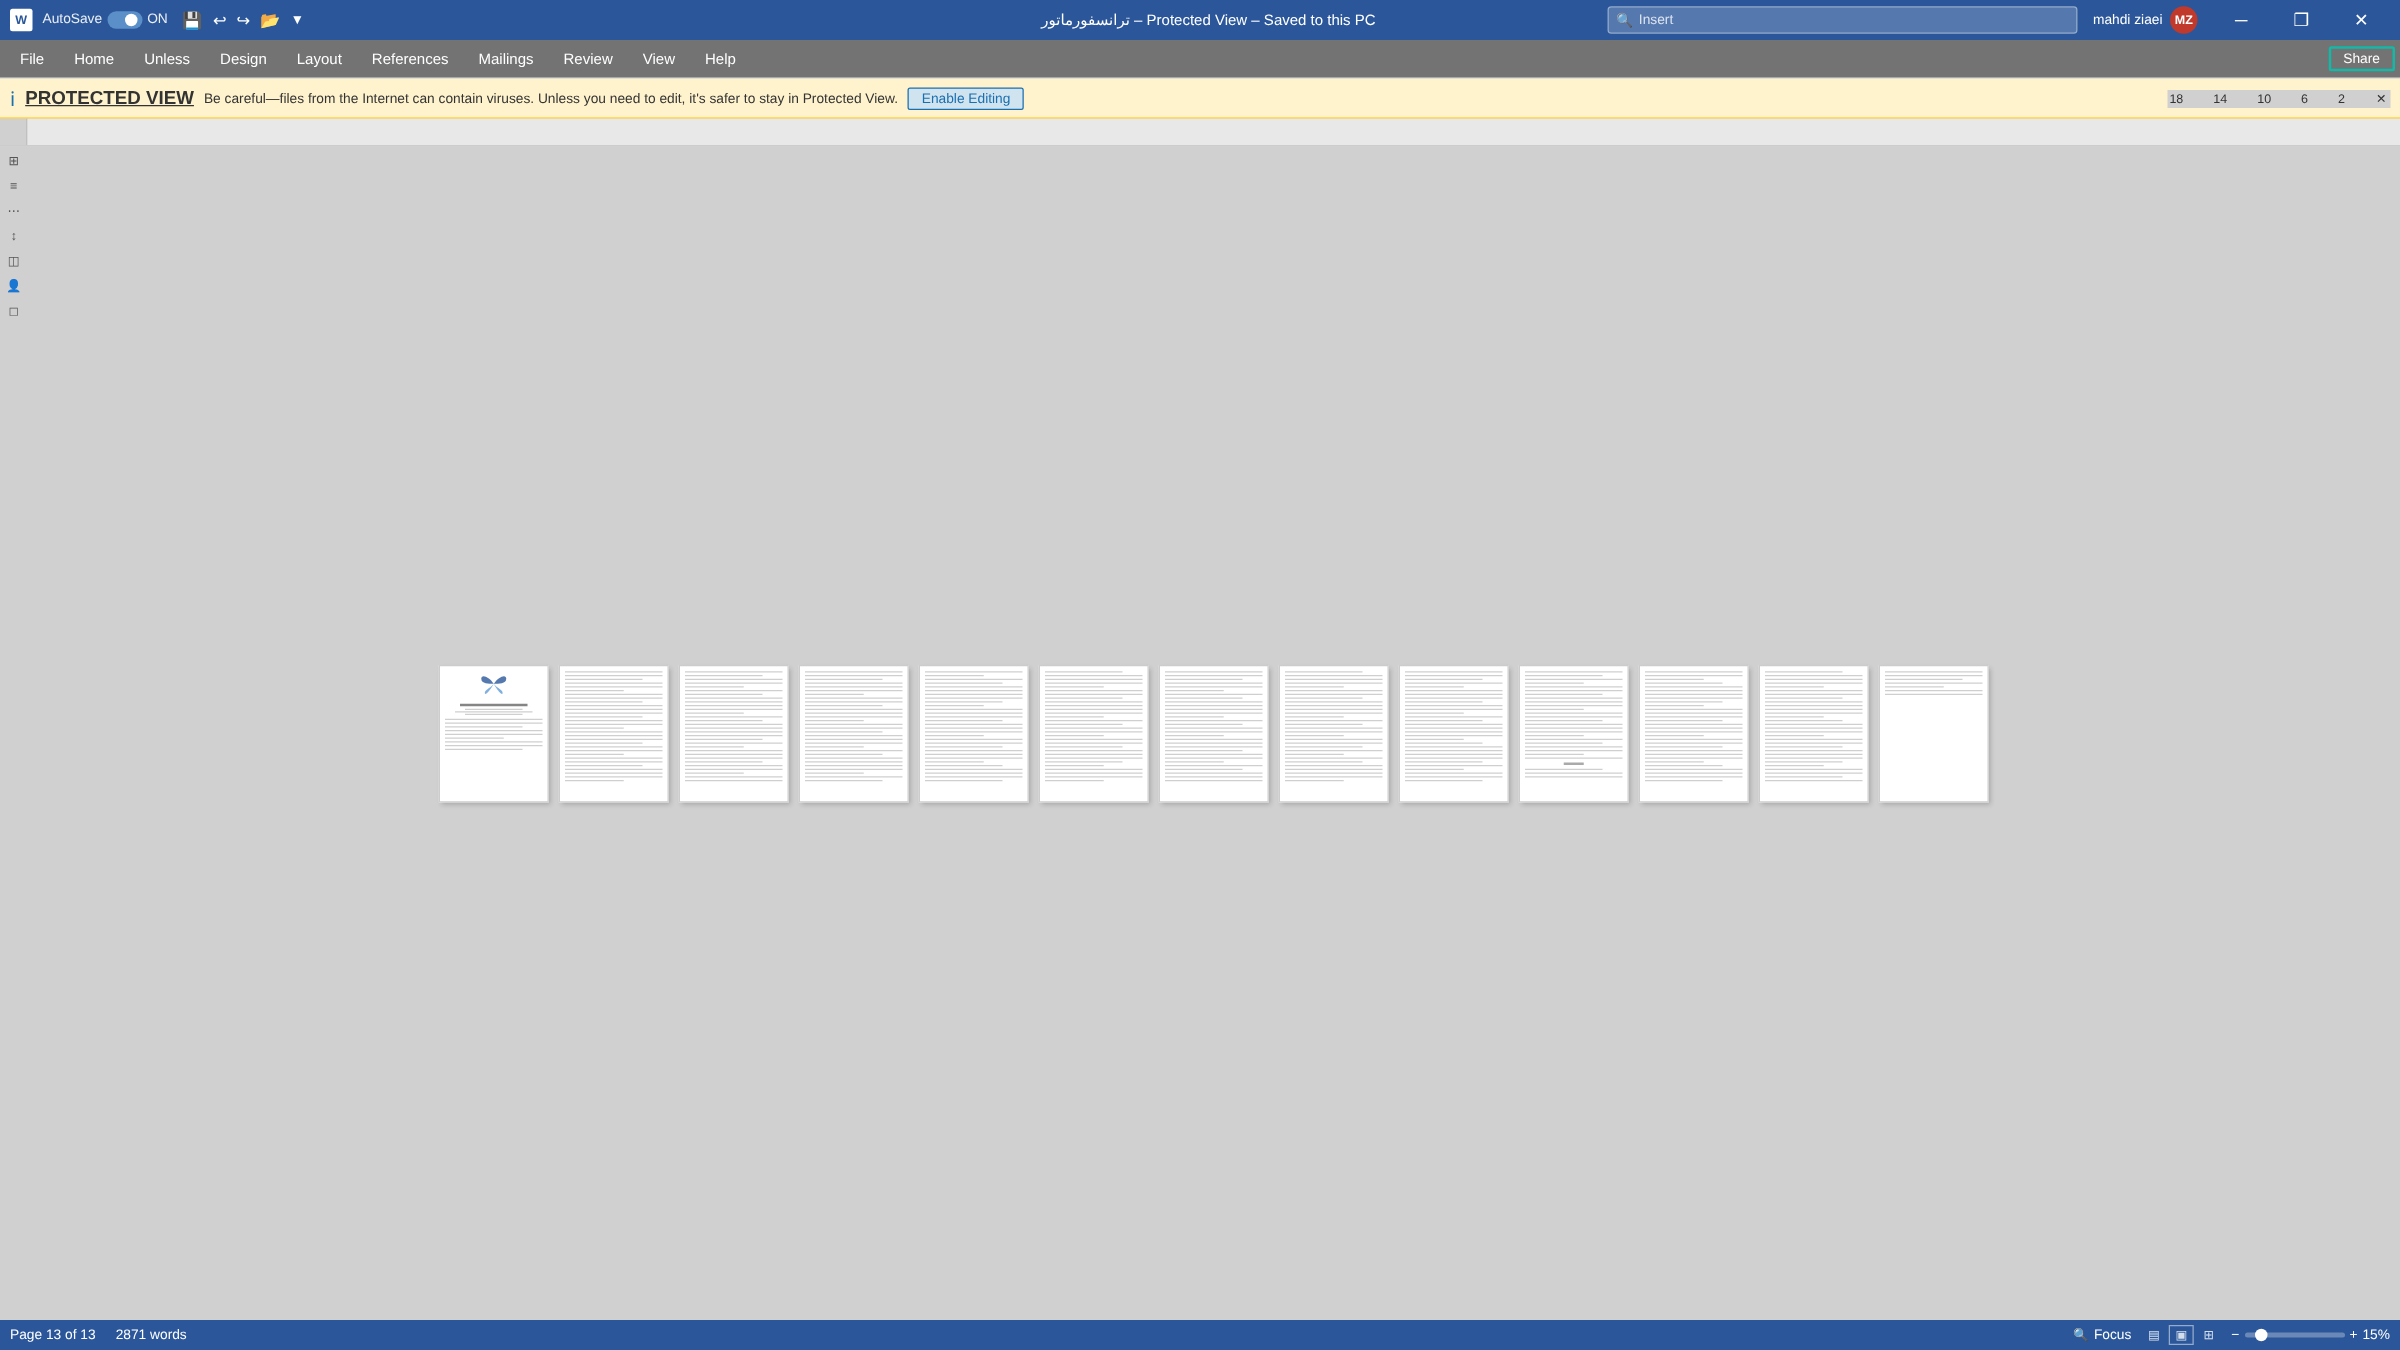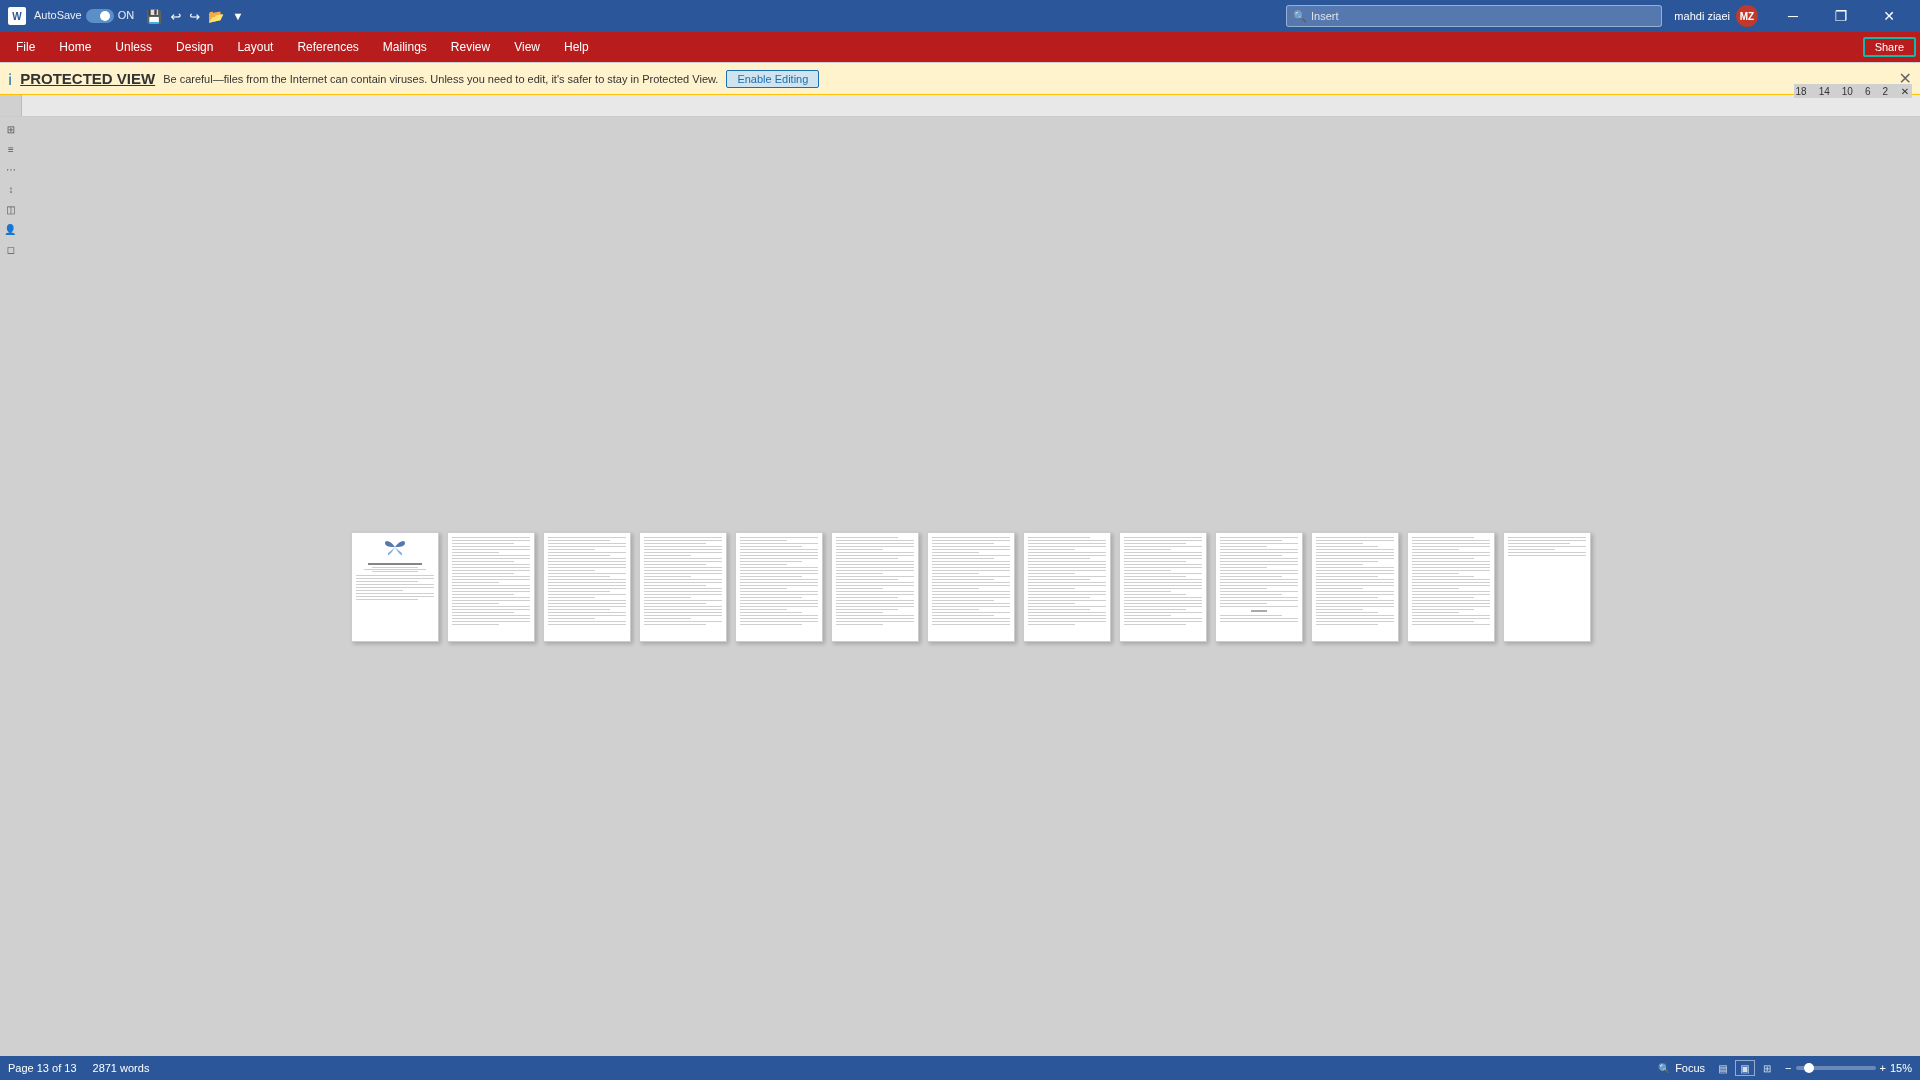"ترانسفورماتور – Protected View –" div.doc-title-area { html: none -> <div> <span>ترانسفورماتور</span> <span> – </span> <span>Protected View – Saved to this PC</span> </div> }
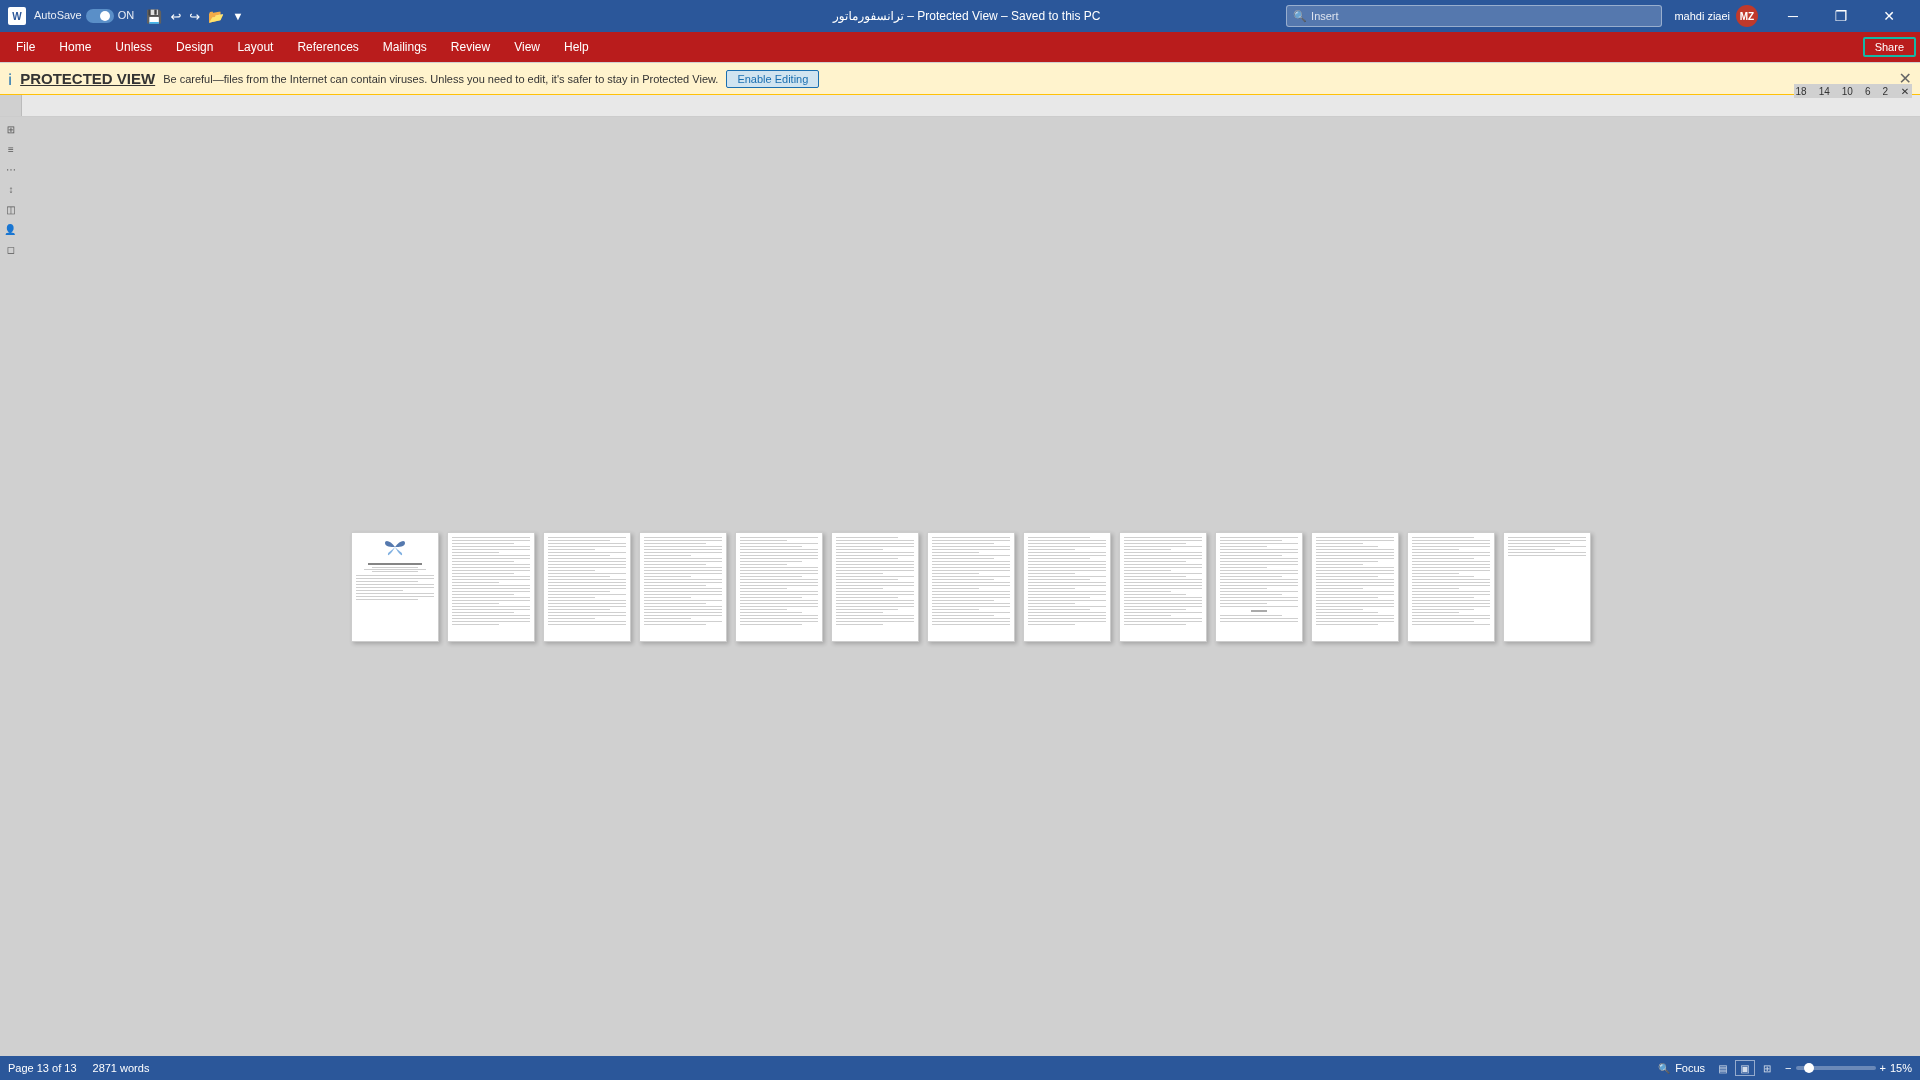"File" #menu-bar { background: #b91c1c -> #737373 }
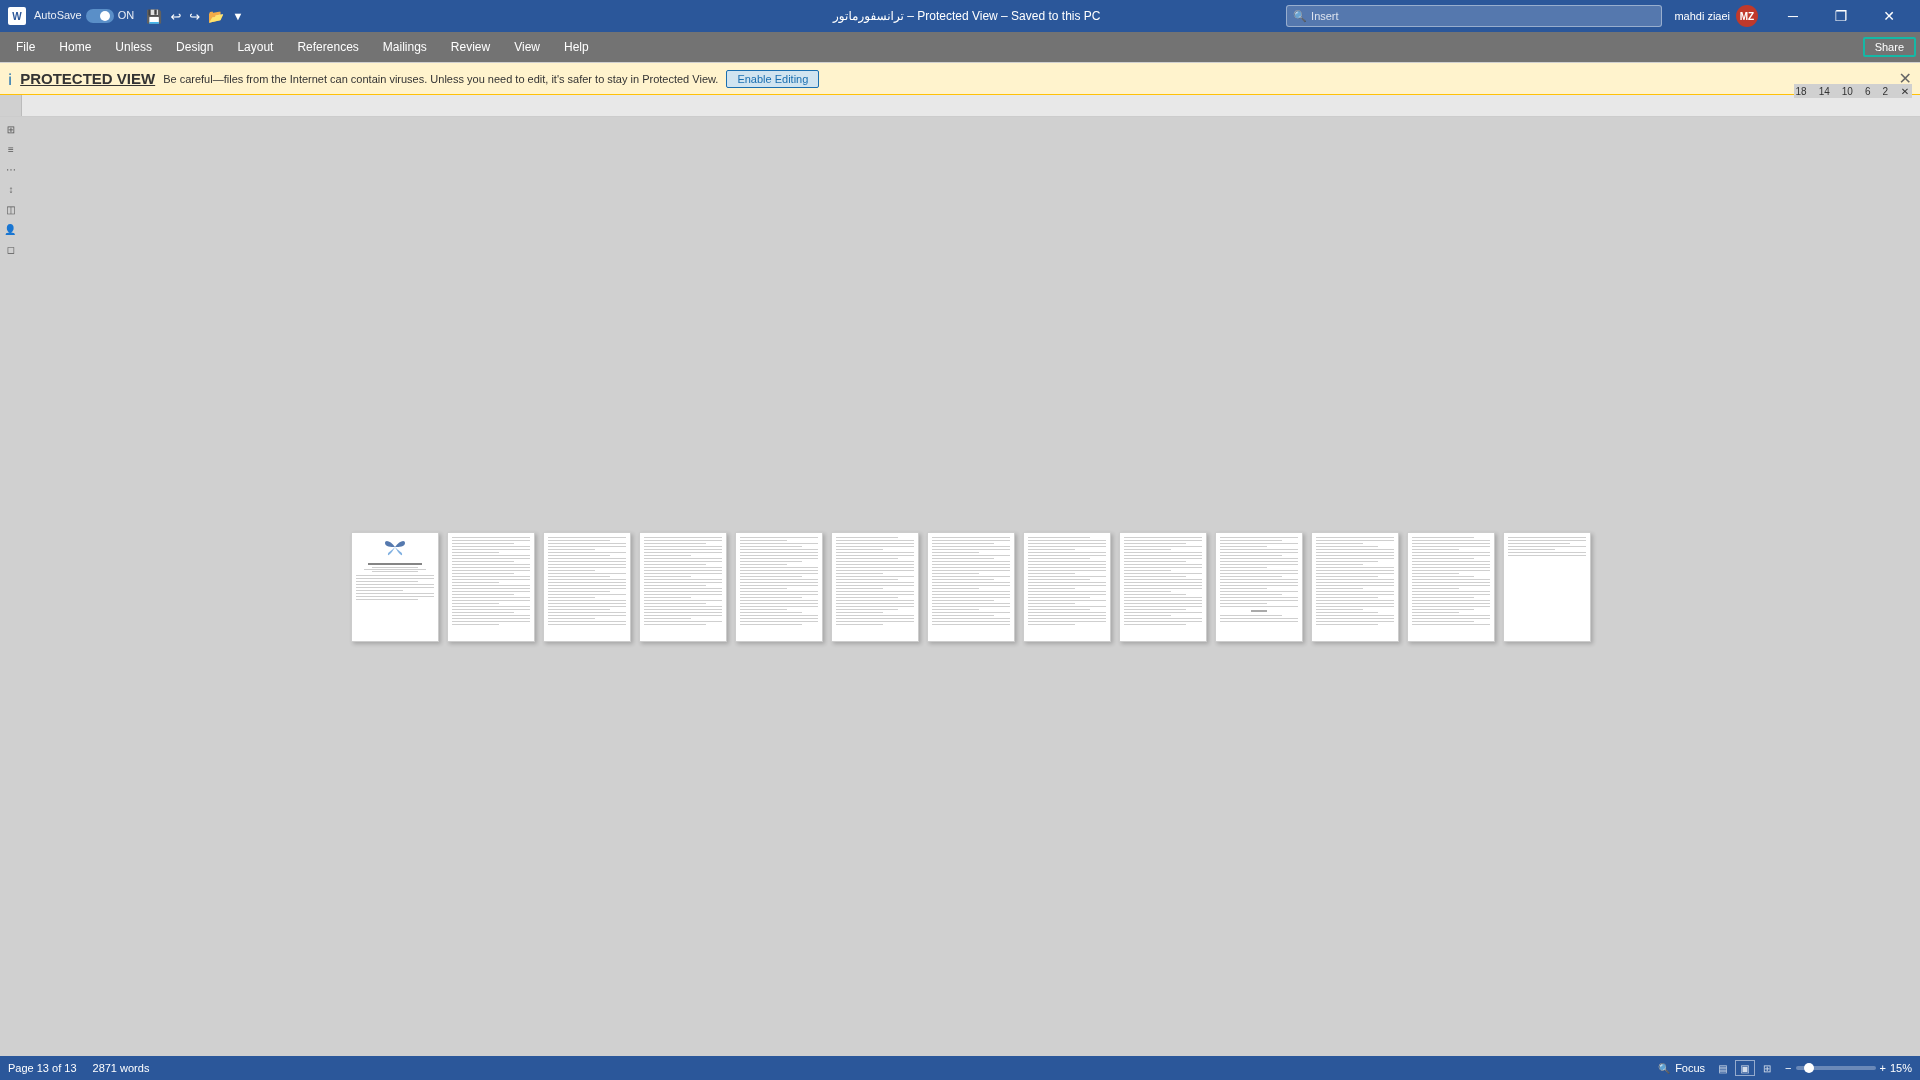"18" #top-zoom-controls { gap: 8px -> 20px; top: 84px -> 72px }
